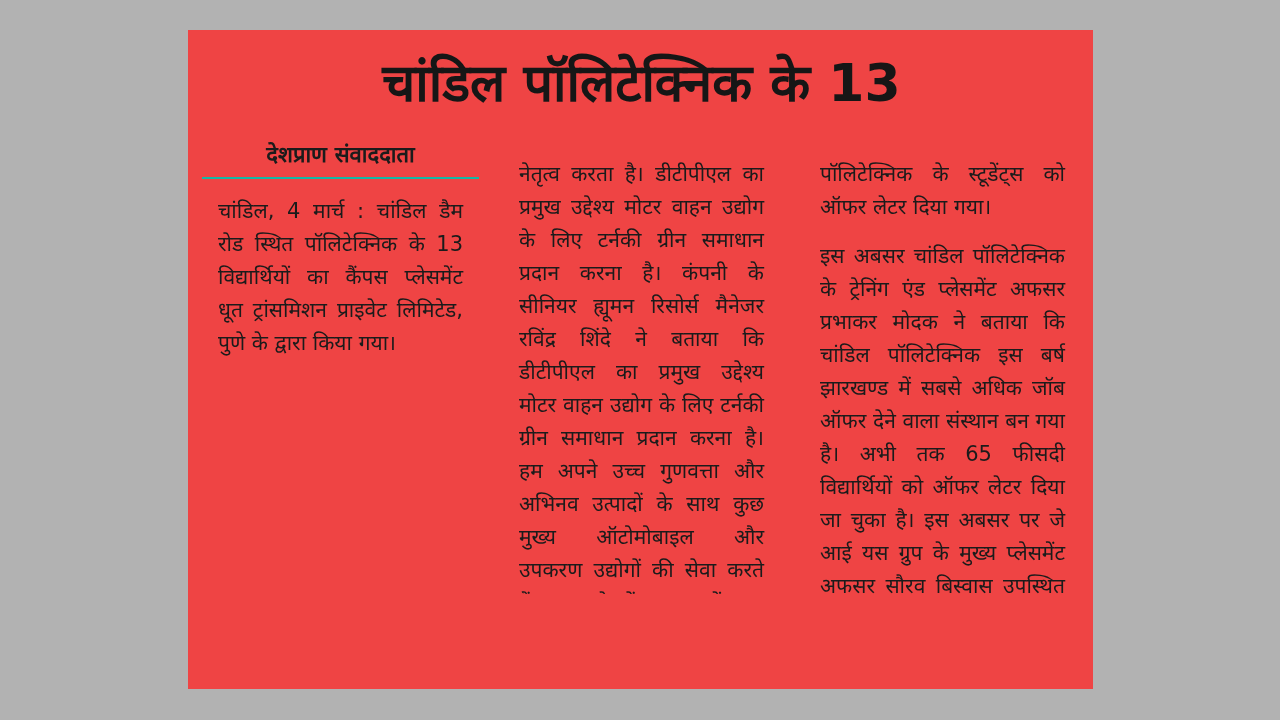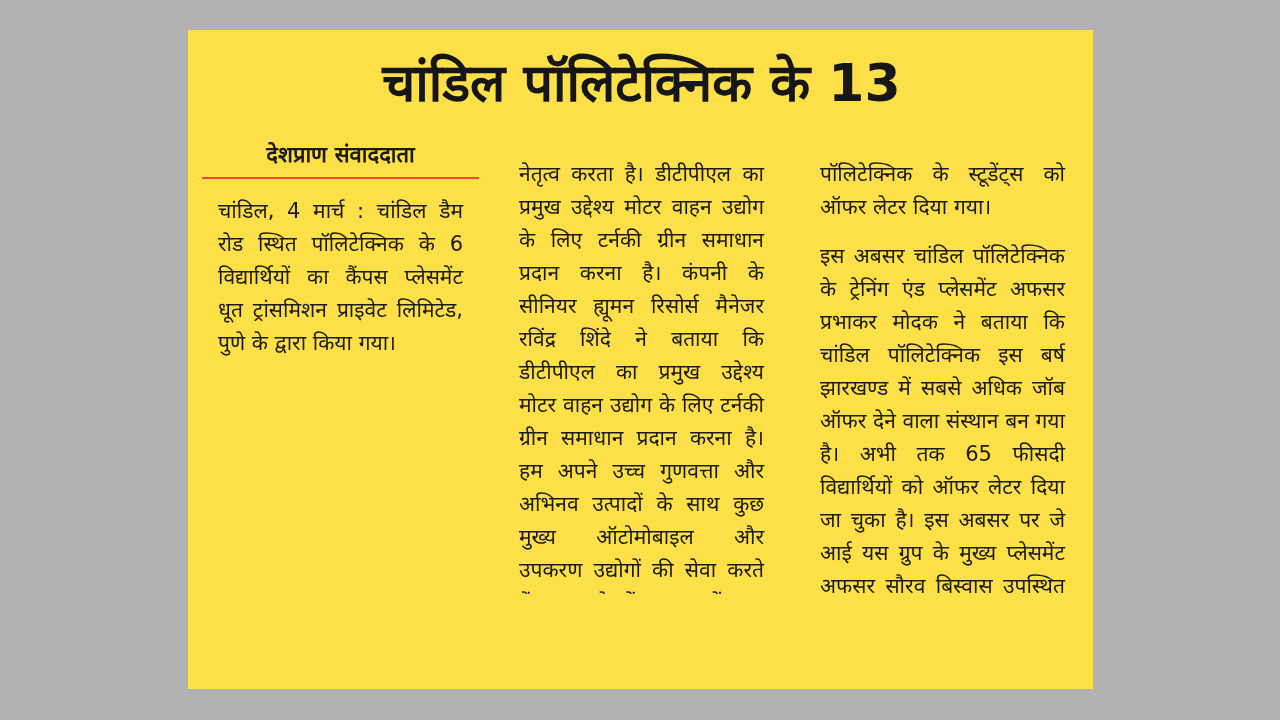"चांडिल पॉलिटेक्निक के 13" div.clipping { background: #fde047 -> #ef4444 }
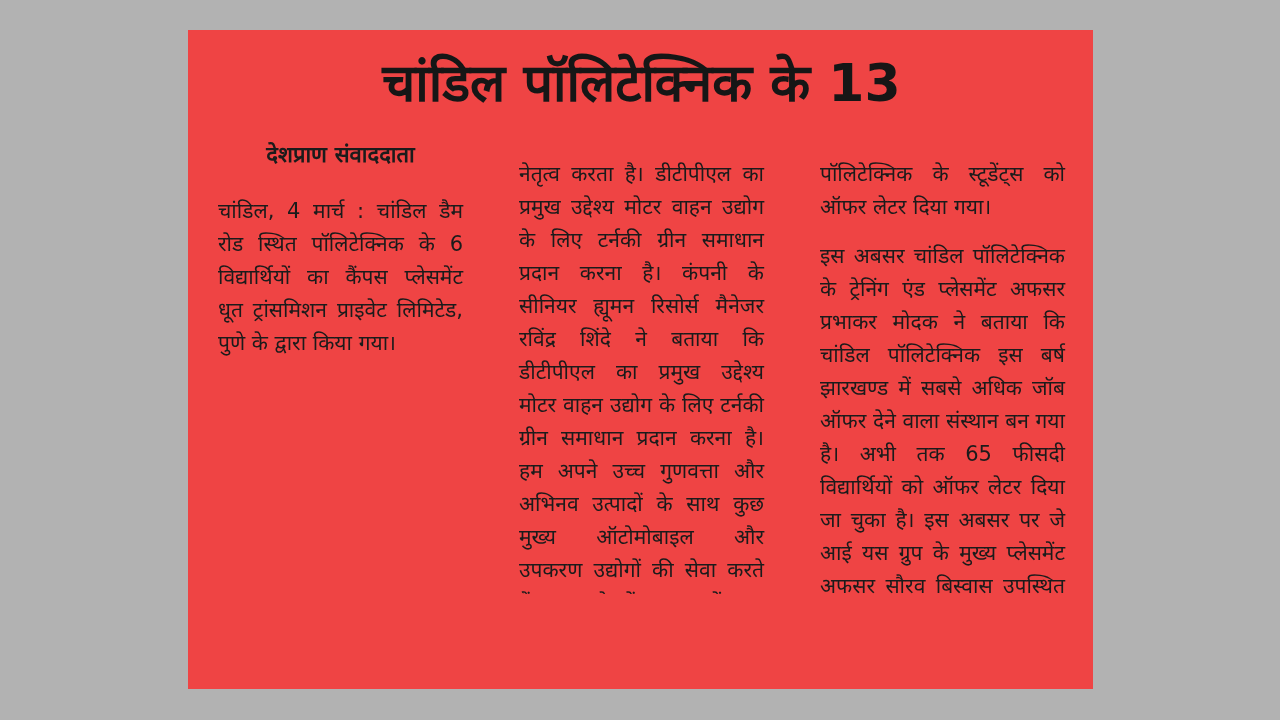"देशप्राण संवाददाता" .byline-block { border-bottom: 2px solid #ef4444 -> 2px solid #14b8a6 }
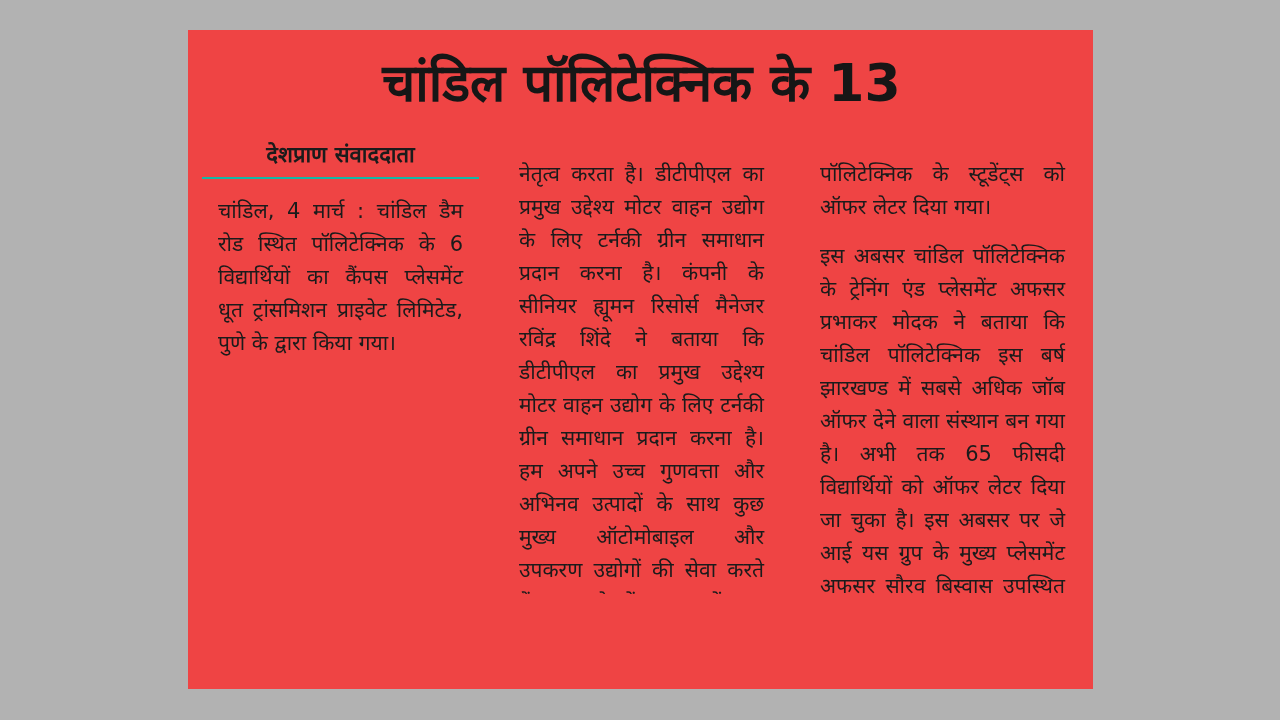"चांडिल डैम रोड स्थित पॉलिटेक्निक" span { text: 6 -> 13 }
